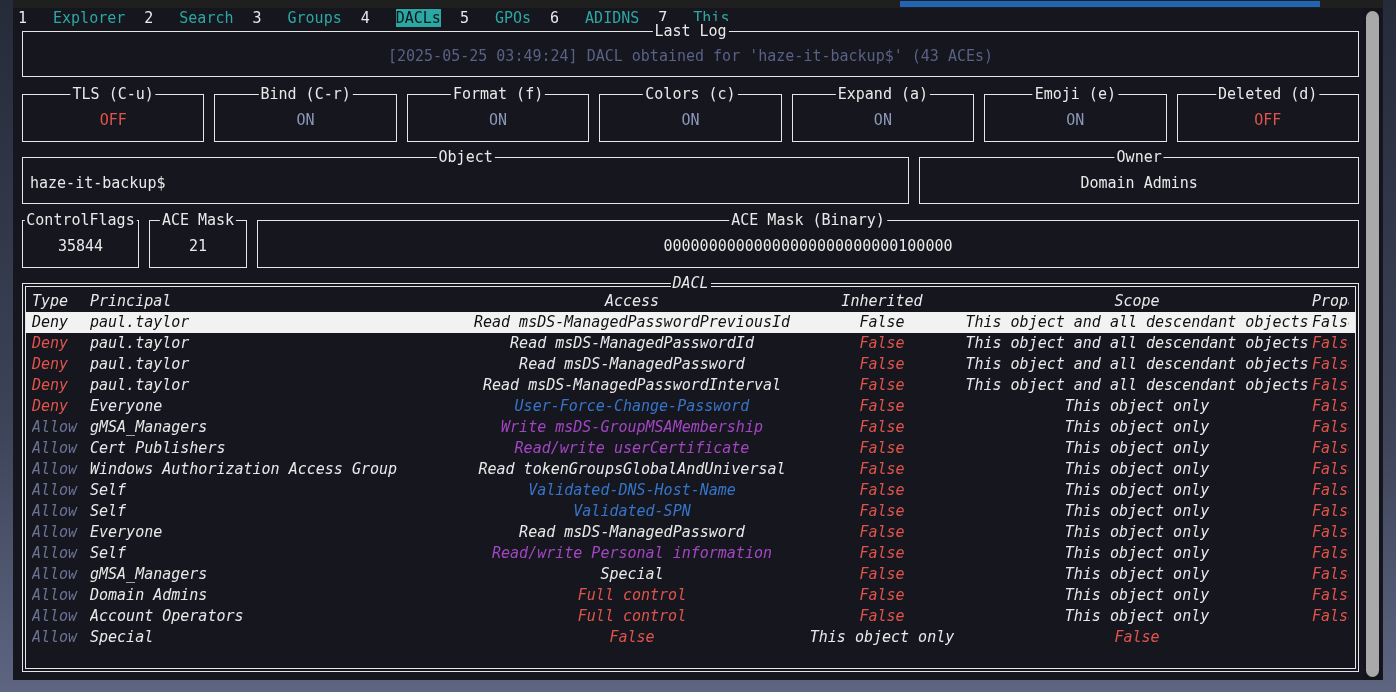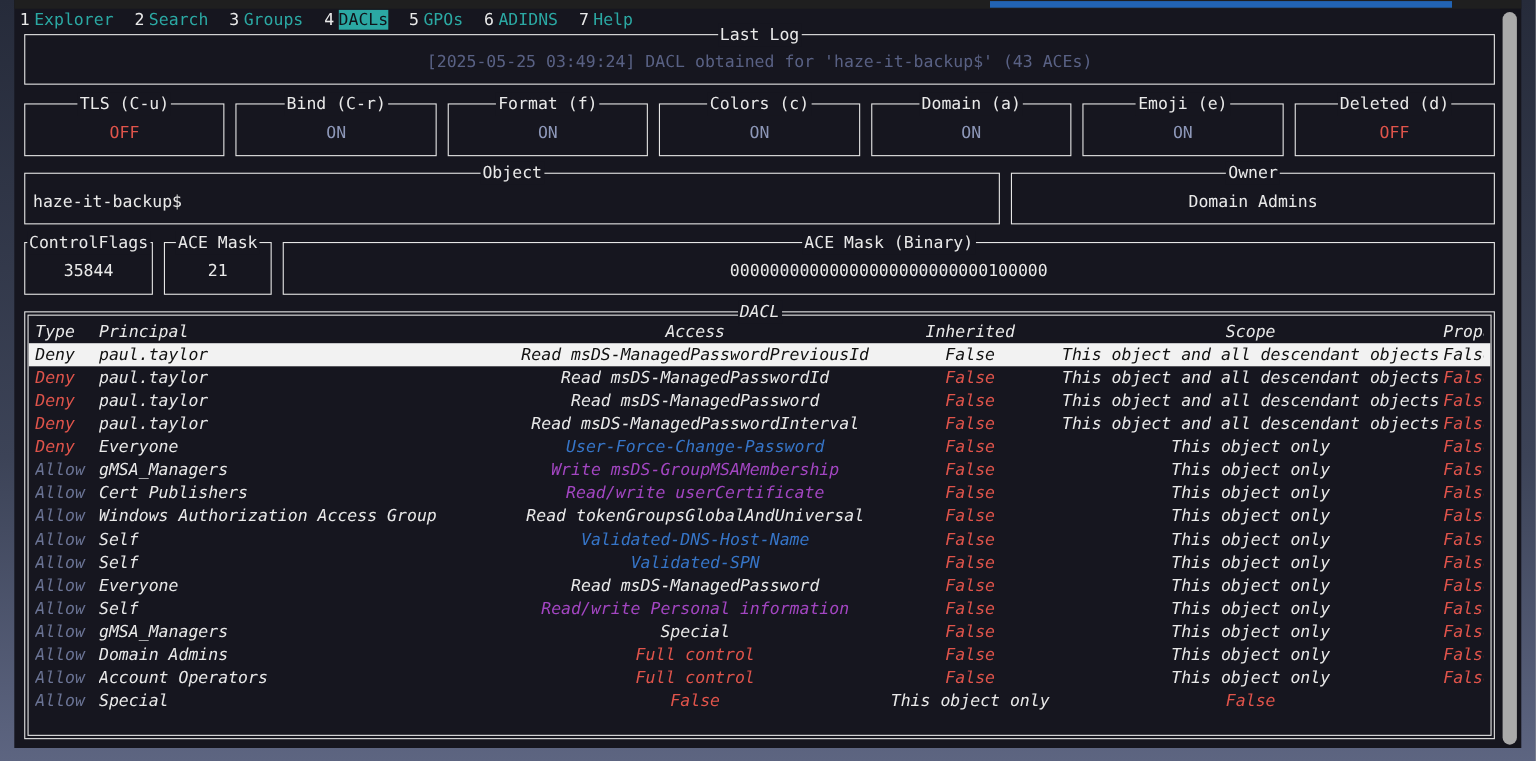"Explorer" .tab-label { margin-left: 4px -> 26px }
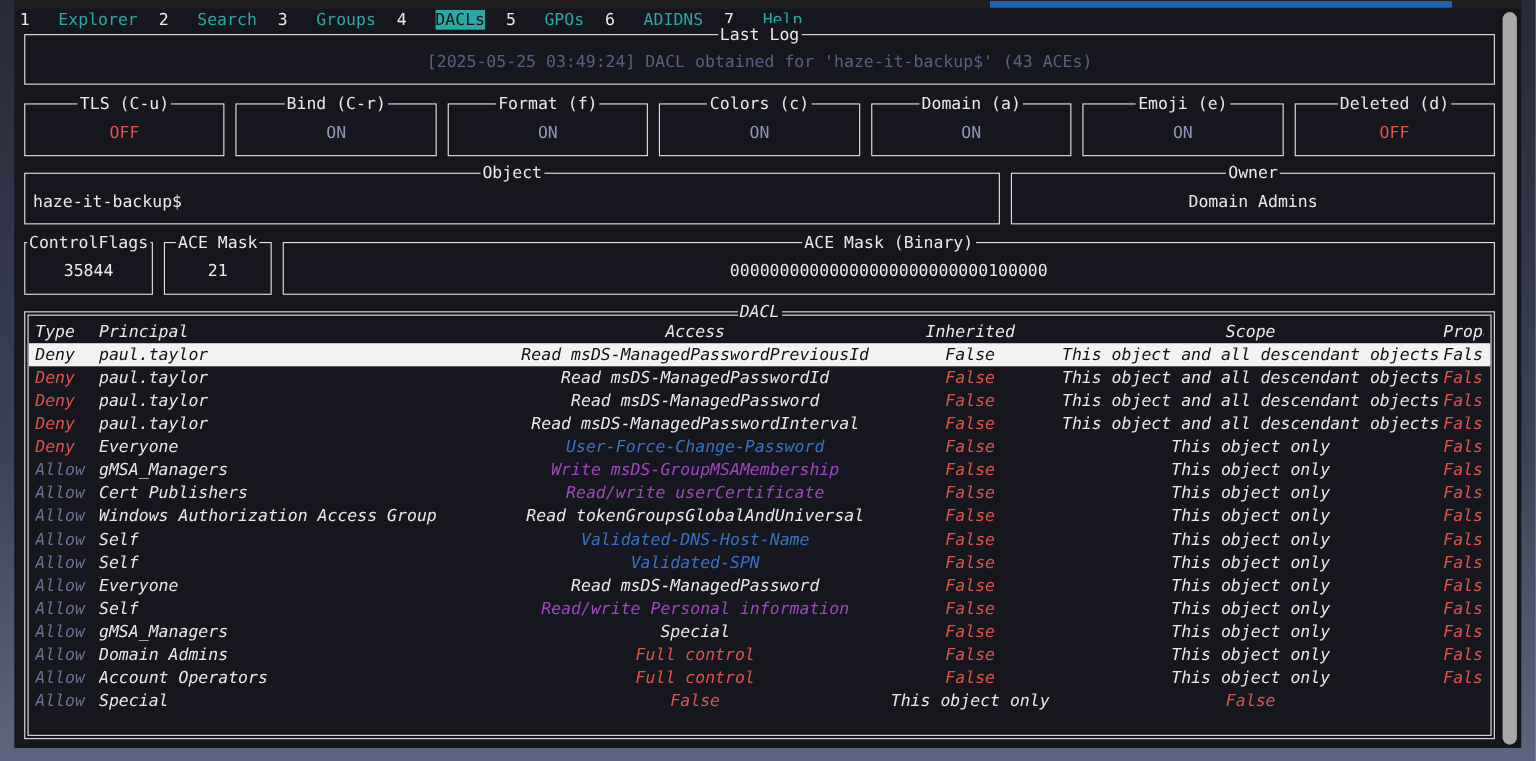"Help" span.tab-label { text: Help -> This }
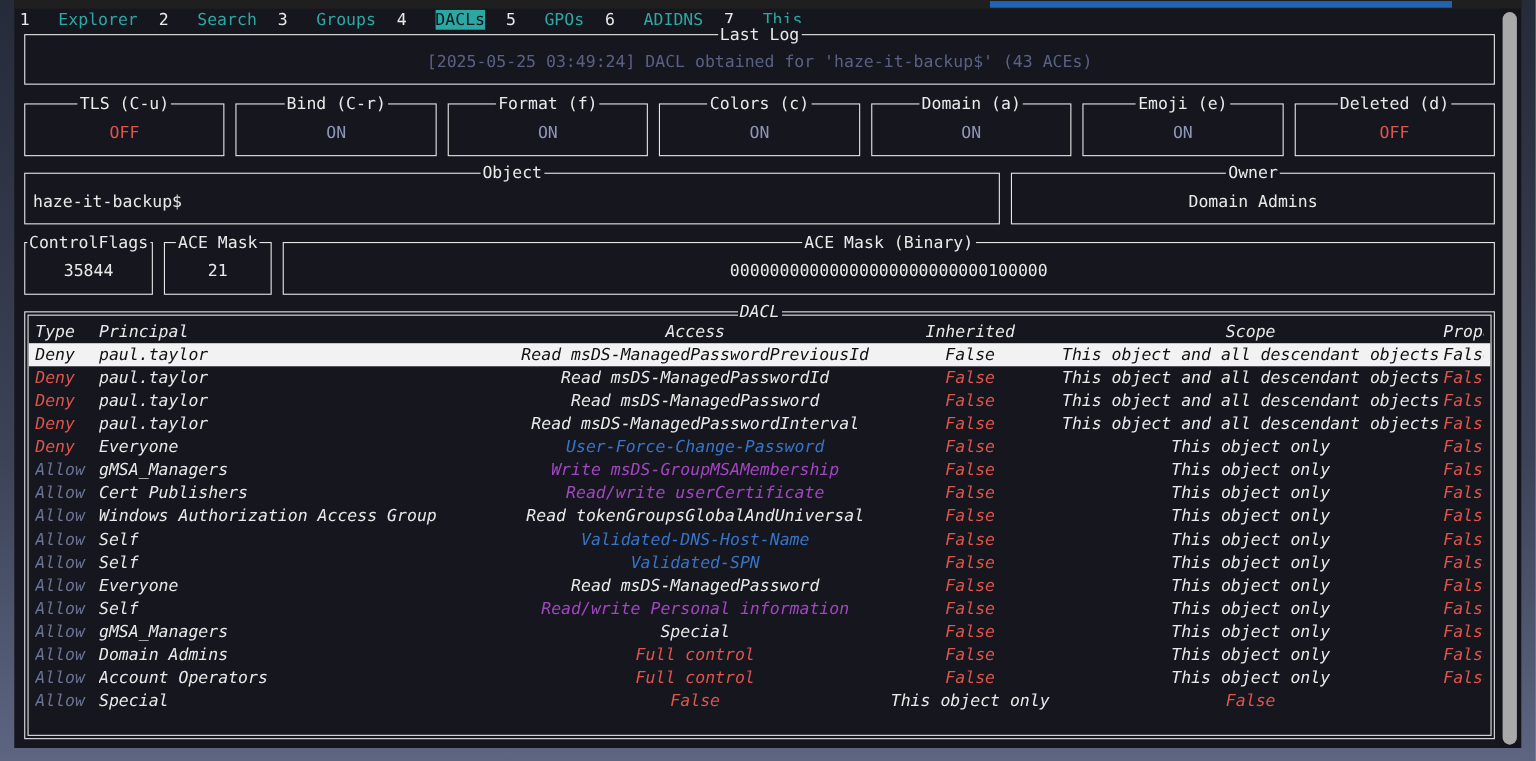"Domain (a)" span.box-title { text: Domain -> Expand }
